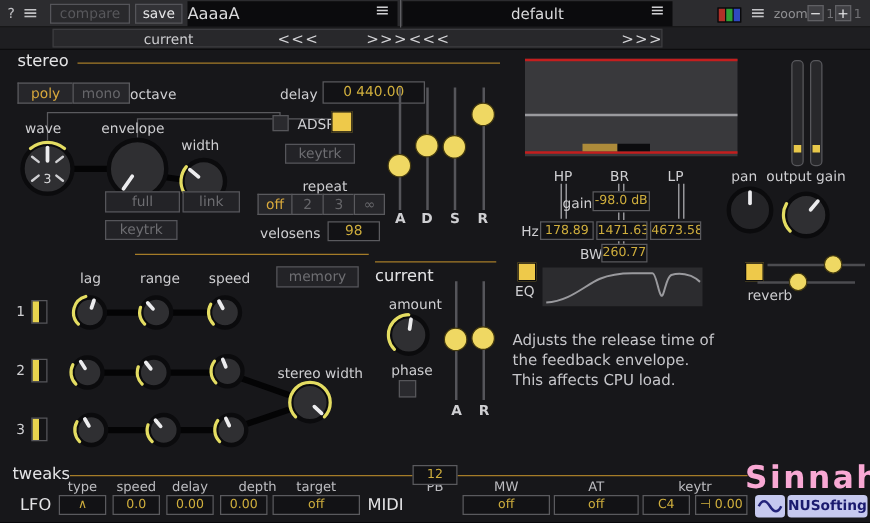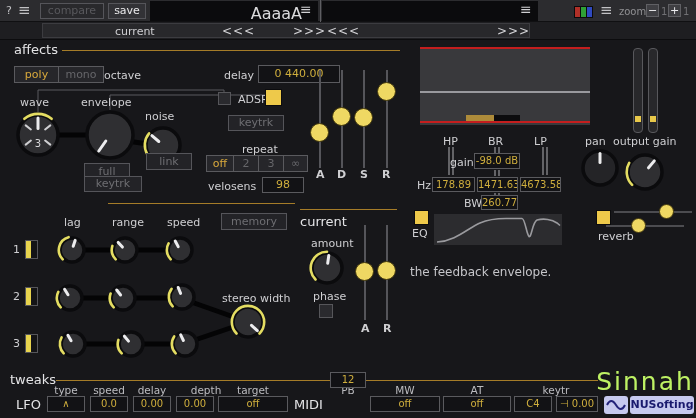"AaaaA" div.ab { font-size: 16px -> 13px; text-align: right -> left }
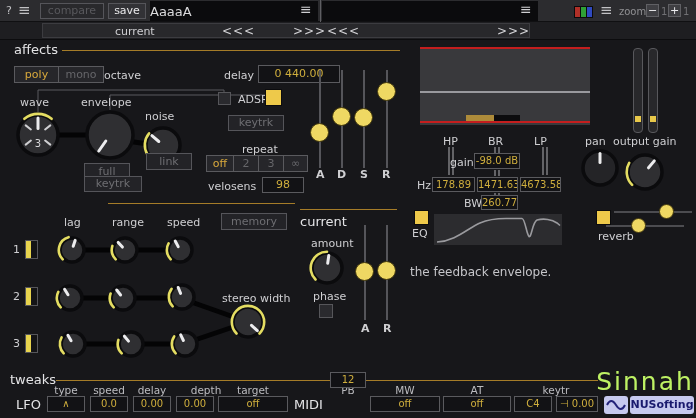"default" div.ab { html: none -> <div>default</div> }
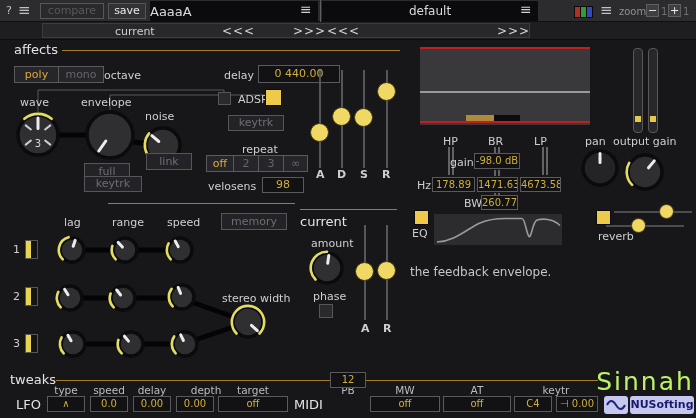"affects" div.ab { text: affects -> stereo }
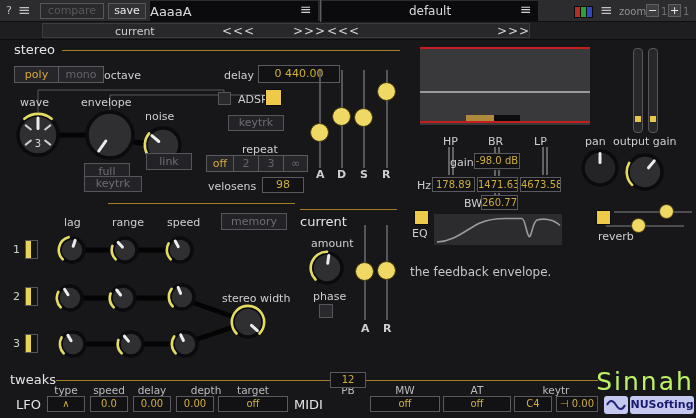"noise" div.ab { text: noise -> width }
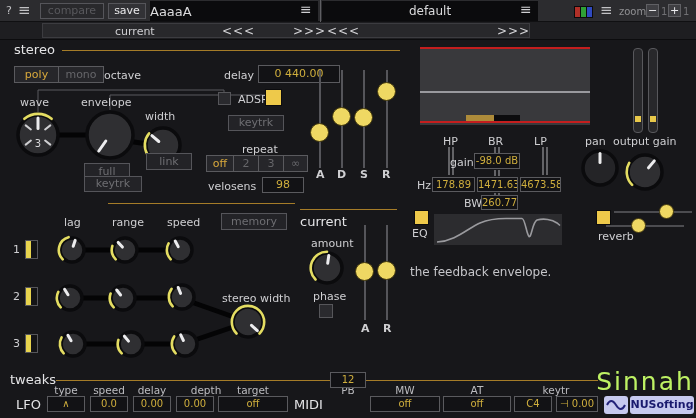"full" div.ab { top: 163px -> 153px; width: 46px -> 60px }
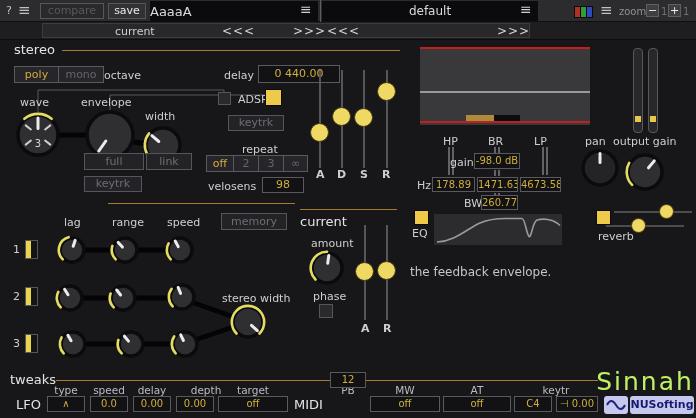"Adjusts the release time of" div { html: none -> <div>Adjusts the release time of</div> }
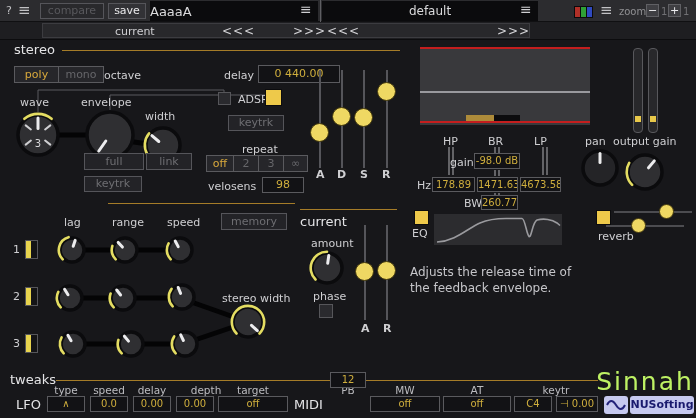"This affects CPU load." div { html: none -> <div>This affects CPU load.</div> }
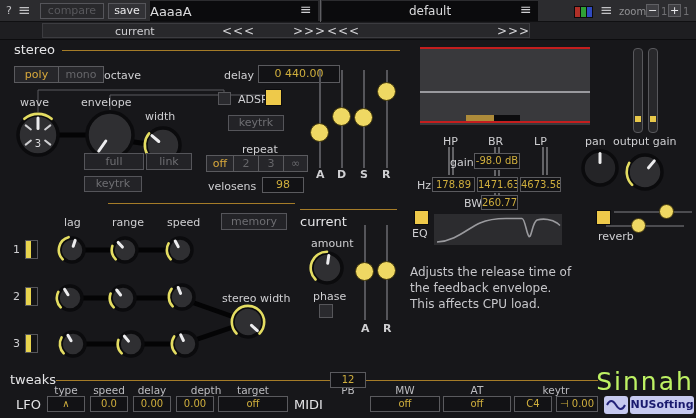"Sinnah" div.ab { color: #bef264 -> #f9a8d4; font-weight: normal -> bold }
